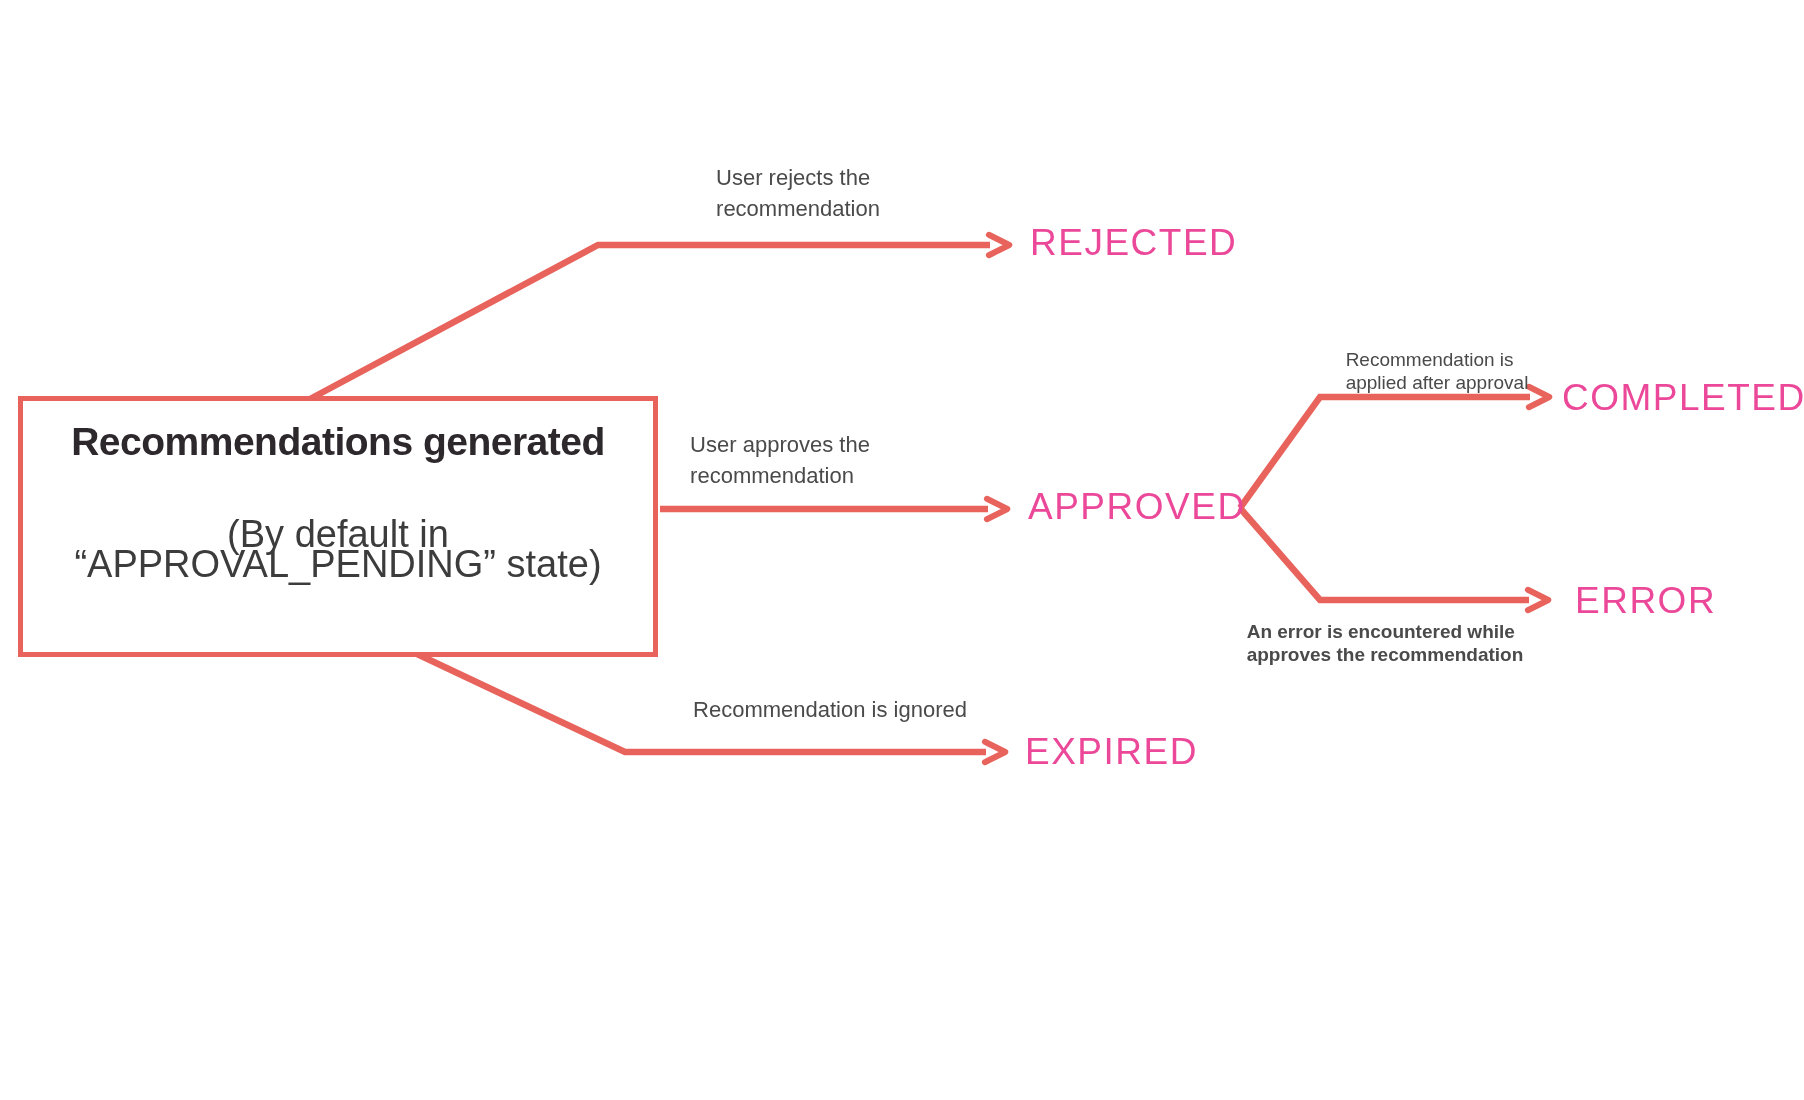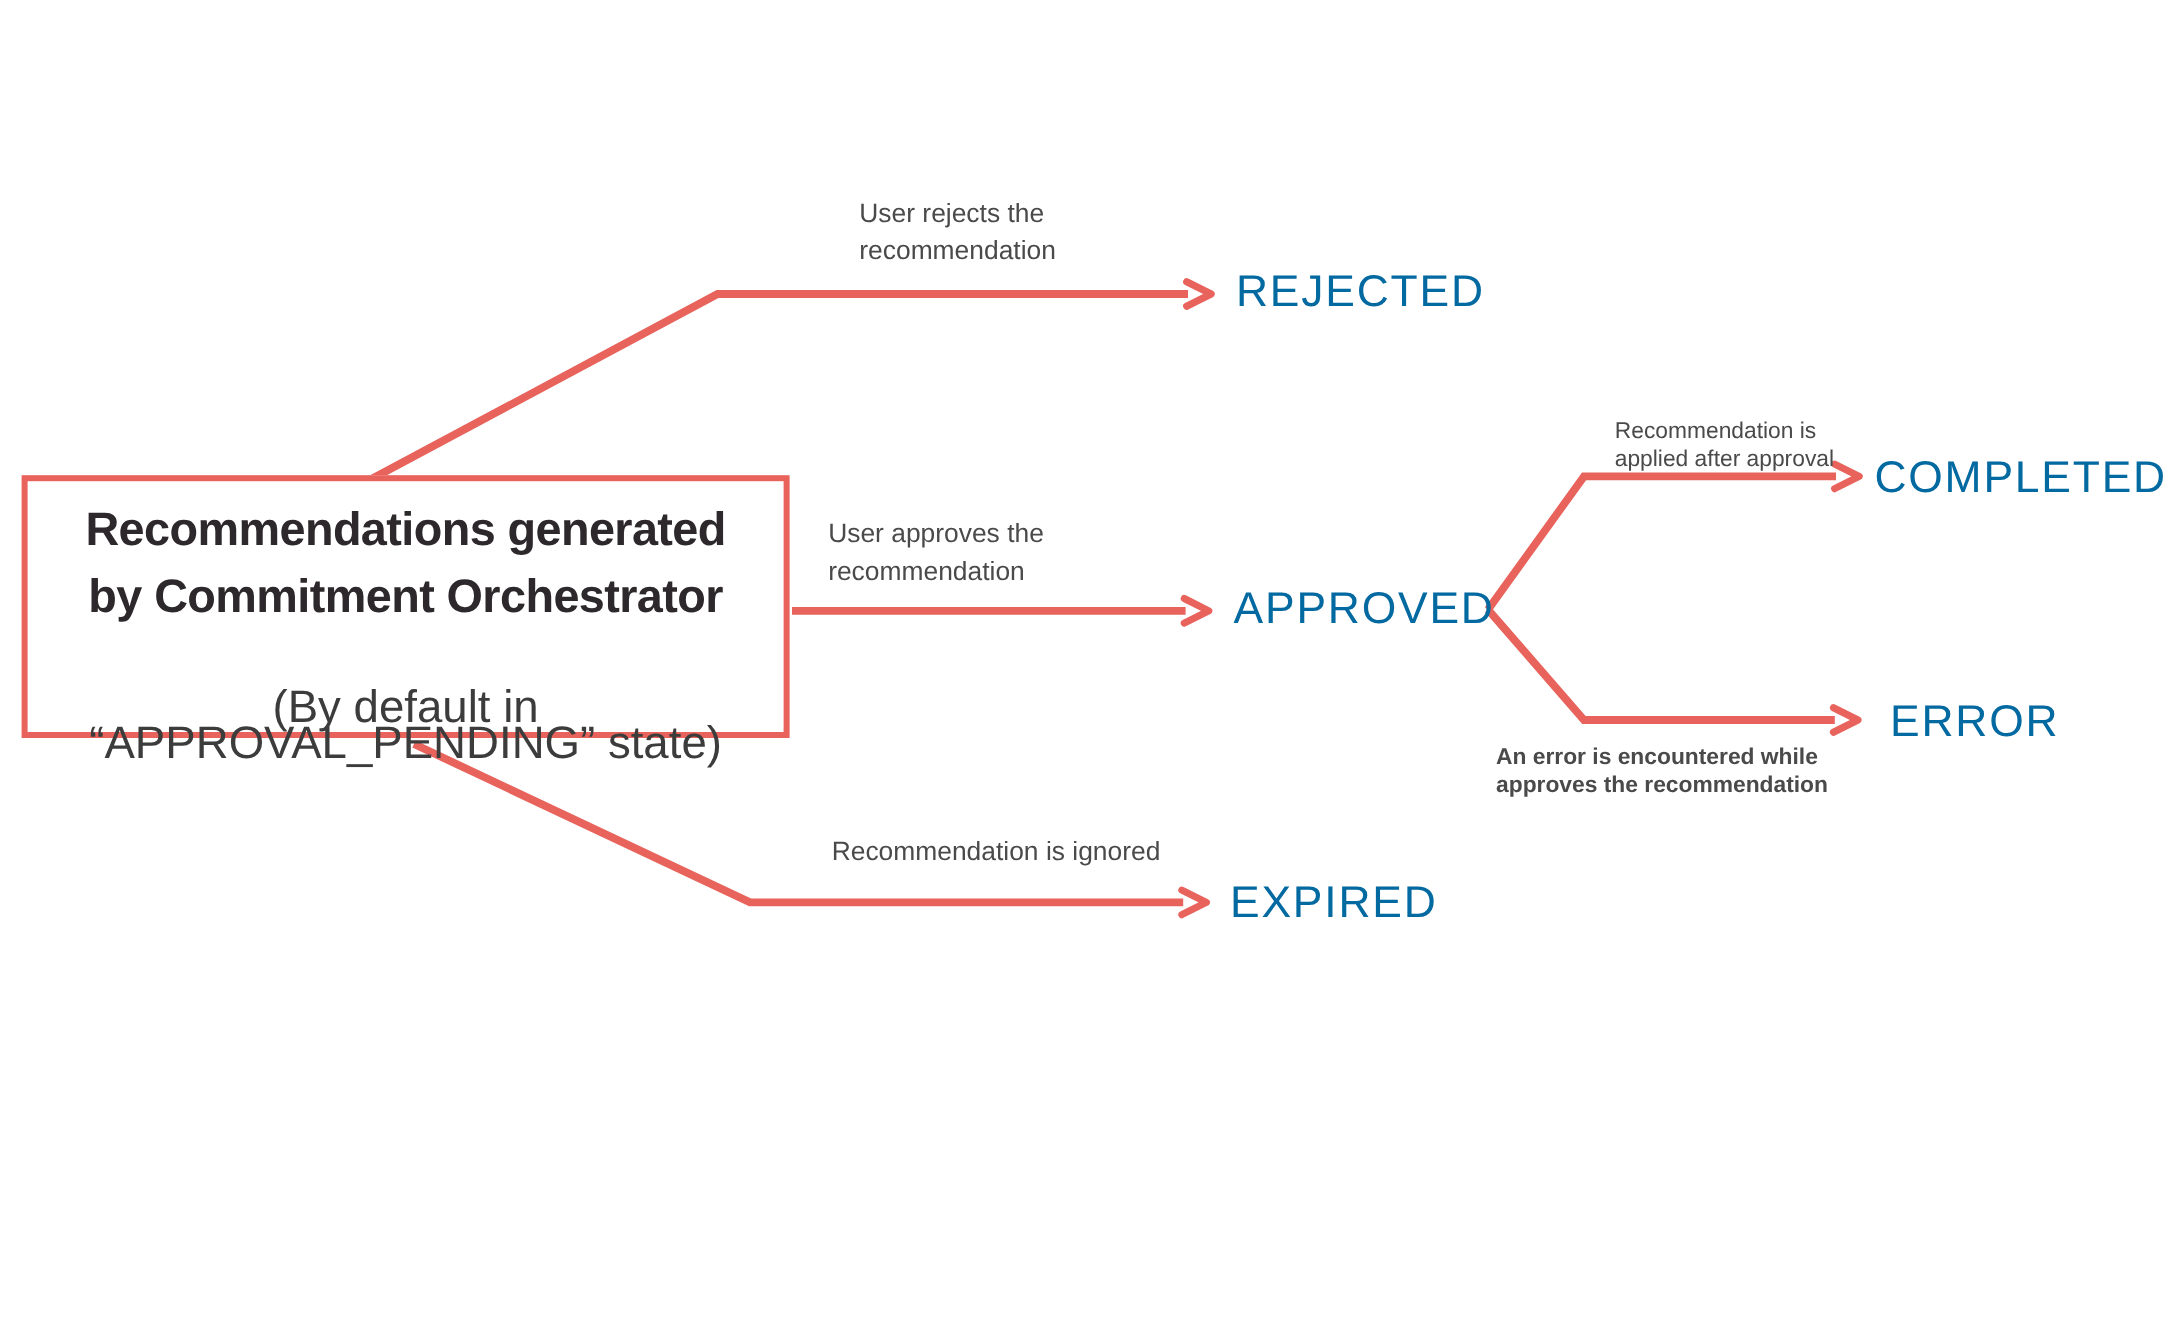"REJECTED" .state { color: #0369a1 -> #ec4899 }
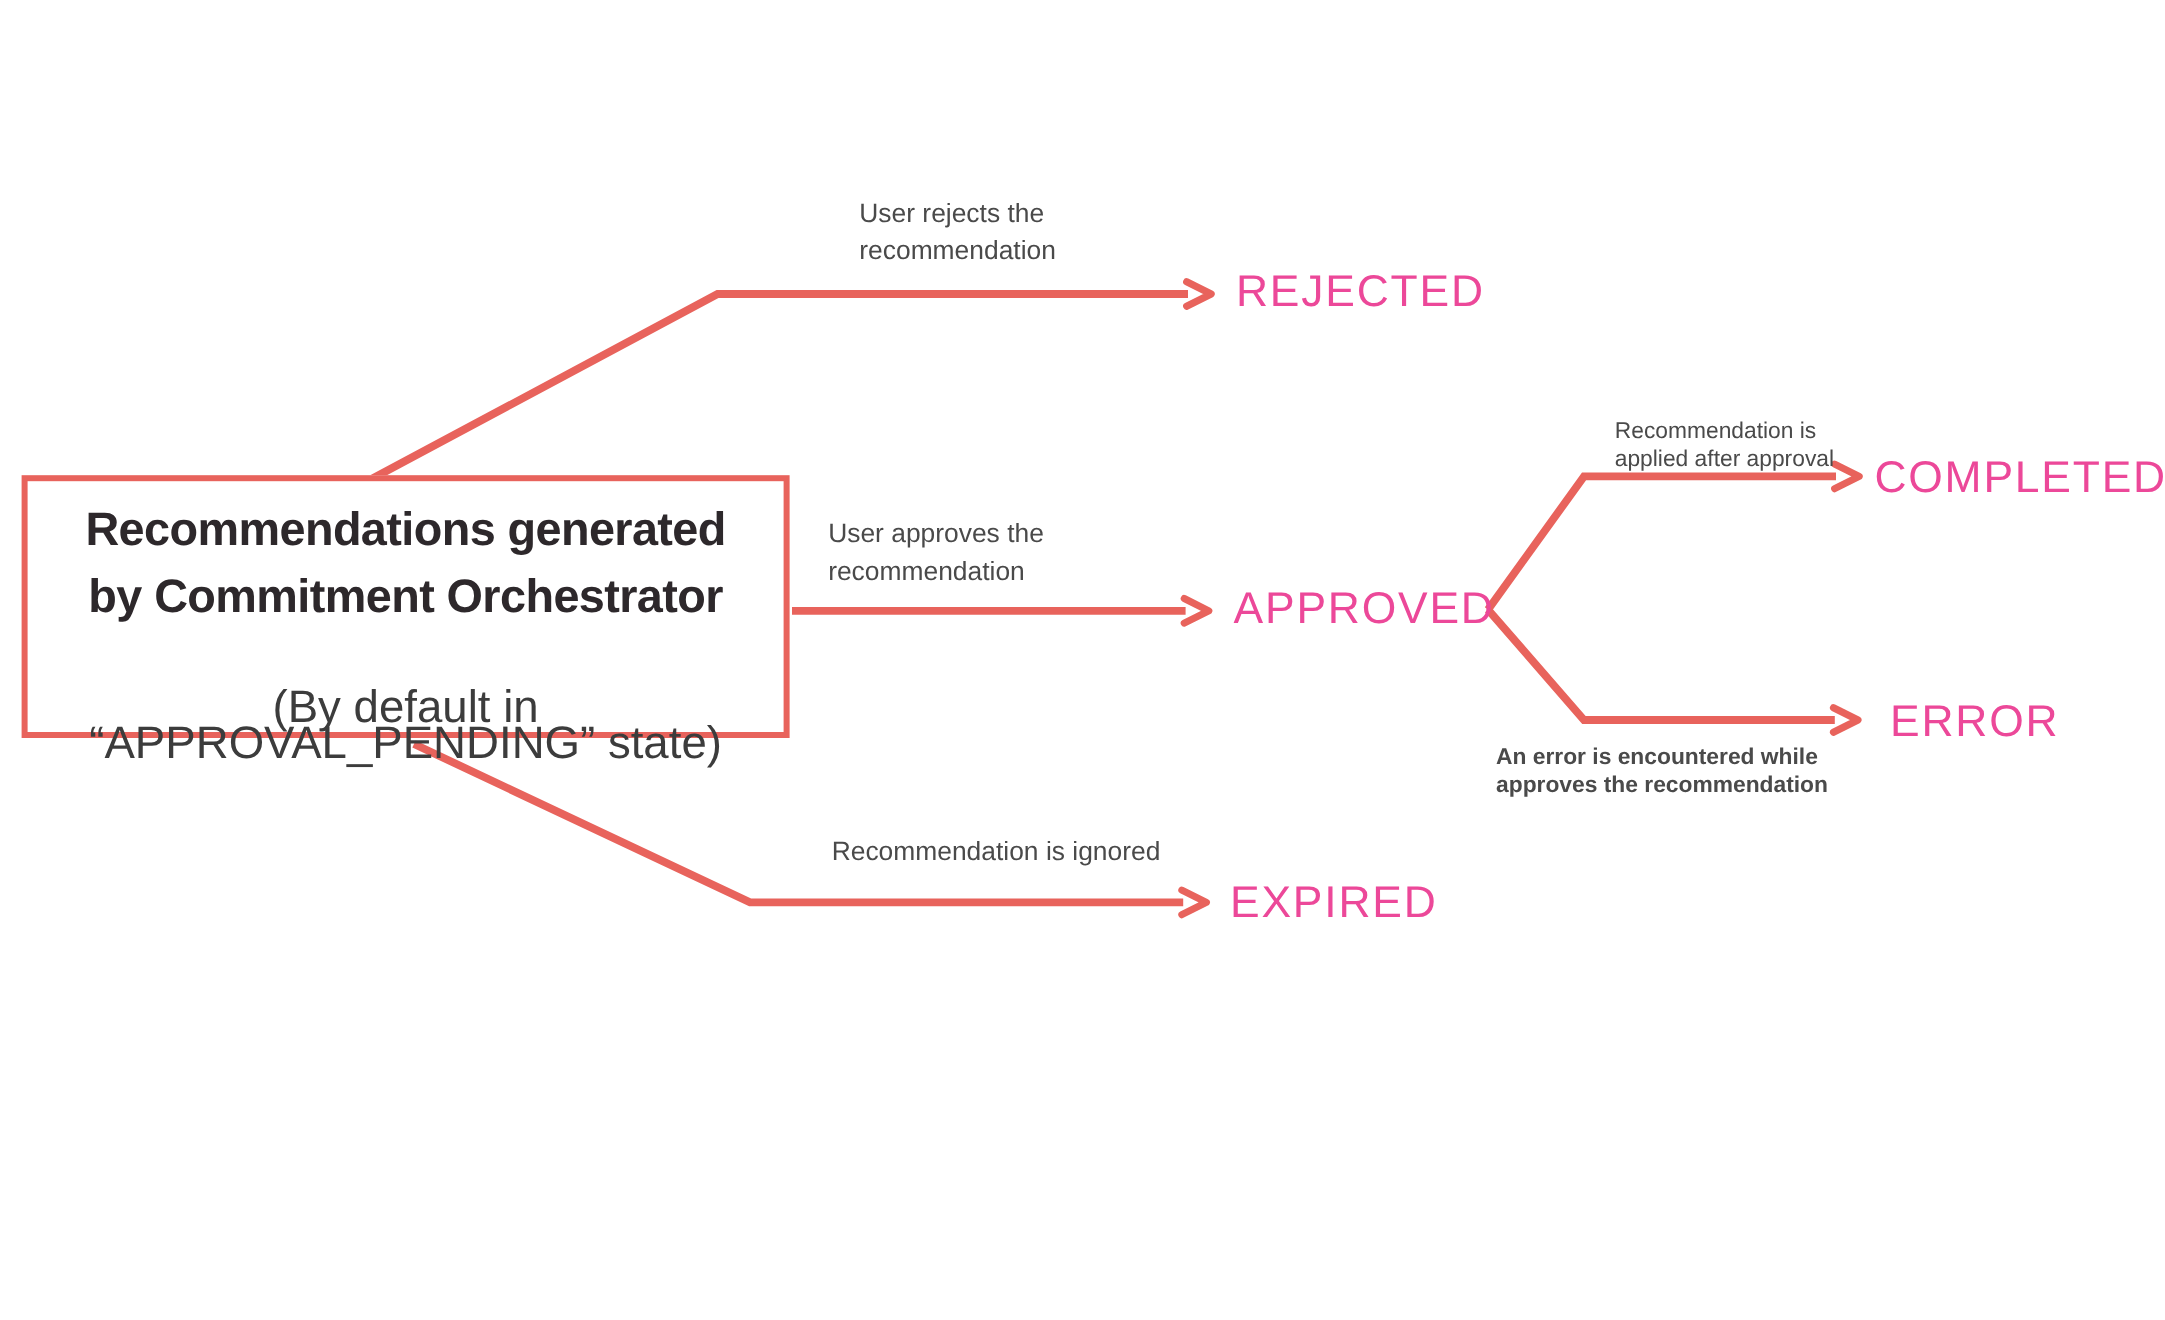"Recommendations generated" .source-box { height: 219px -> 261px }
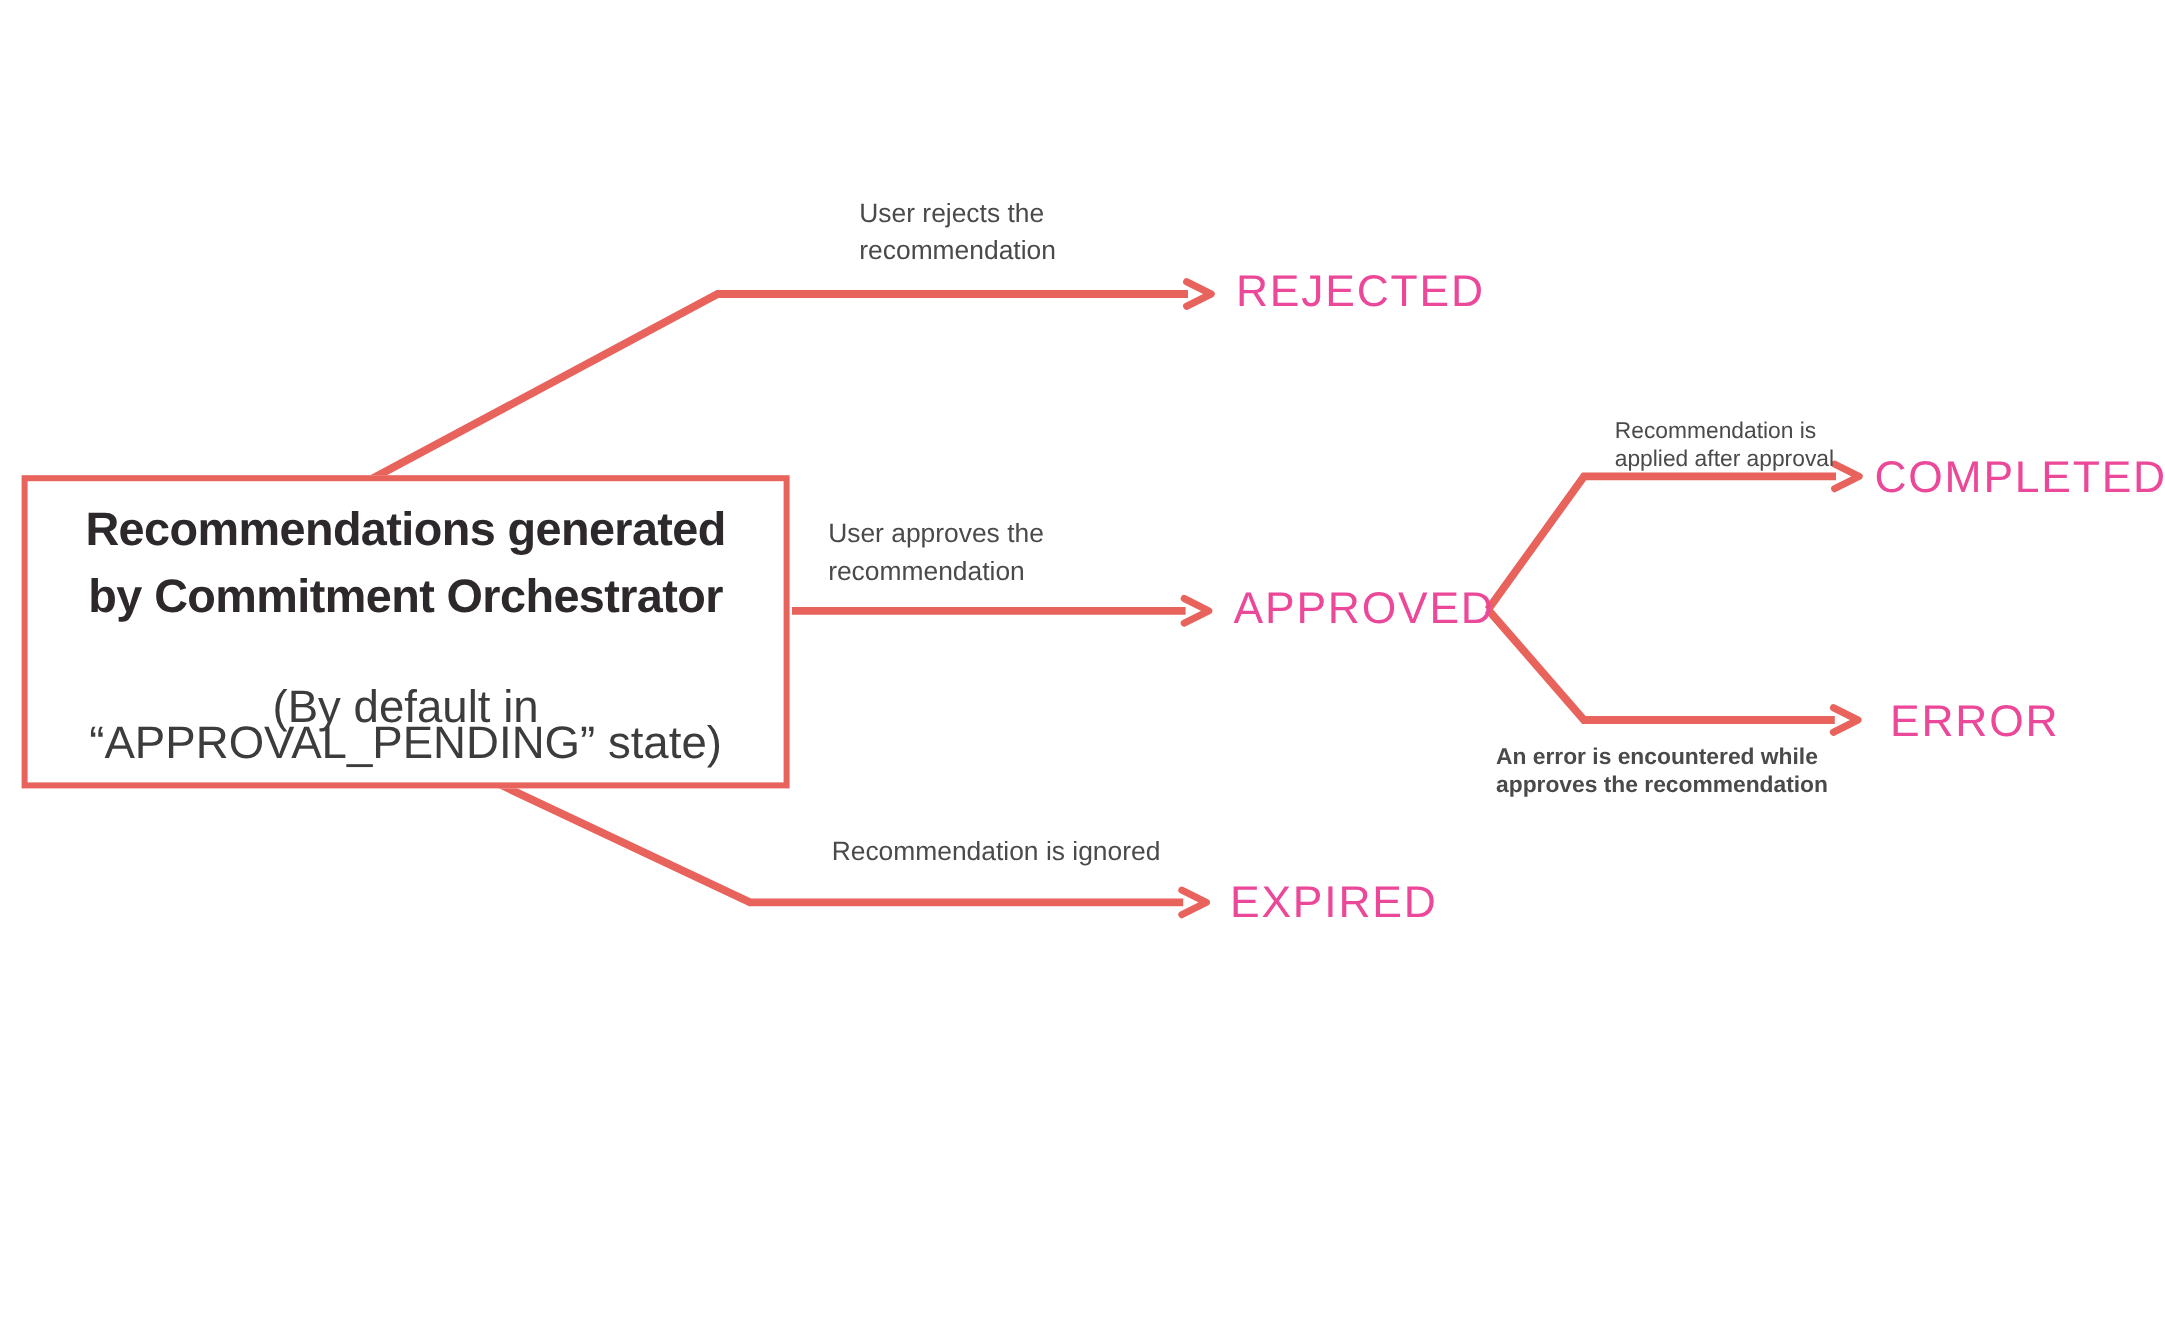"by Commitment Orchestrator" span { html: <span>by Commitment Orchestrator</span> -> none }
